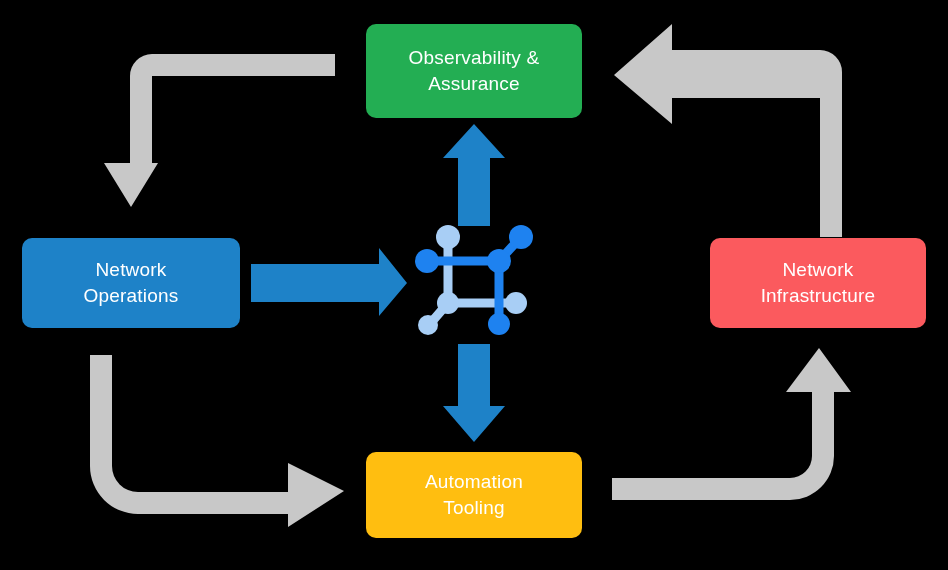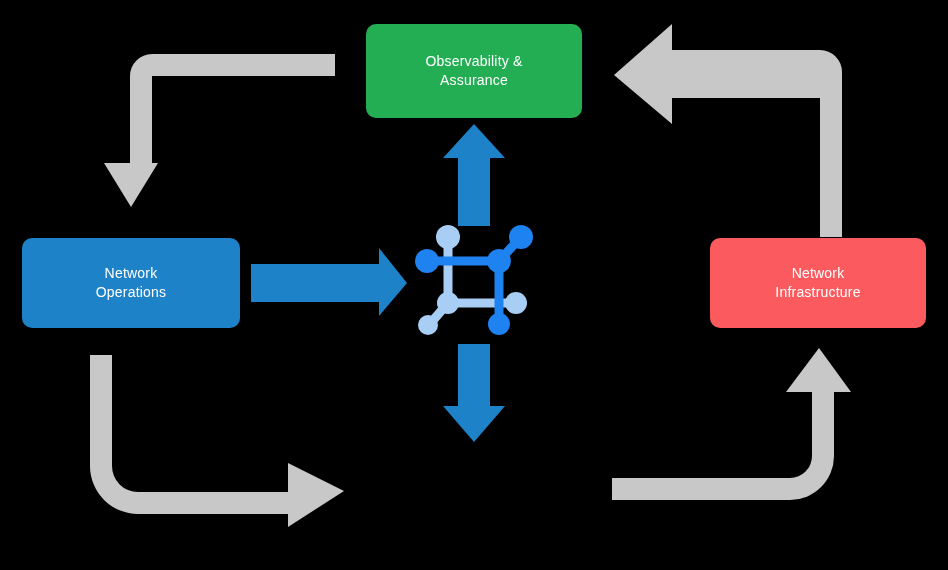"Observability &" .node-box { font-size: 14px -> 19px }
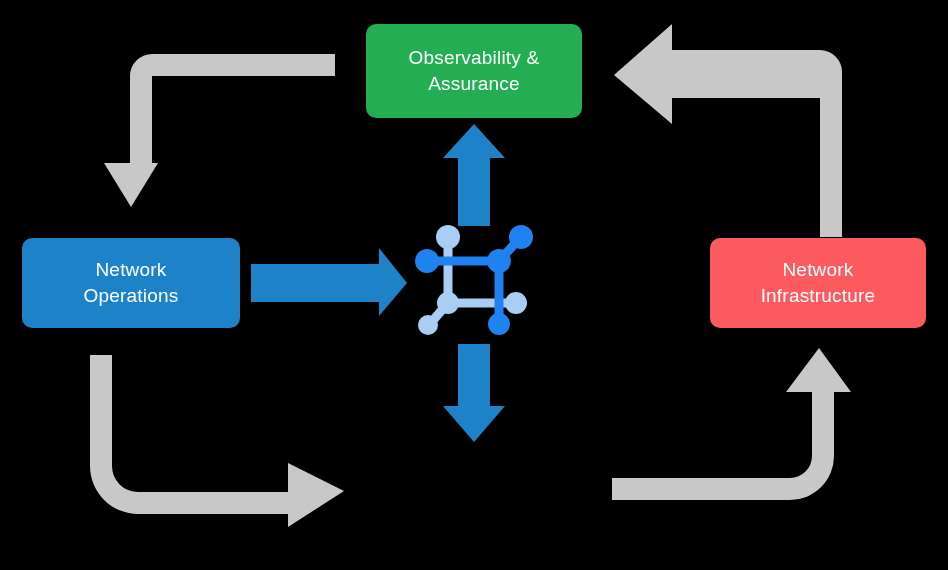"Automation" div.node-box { html: none -> <div>Automation Tooling</div> }
